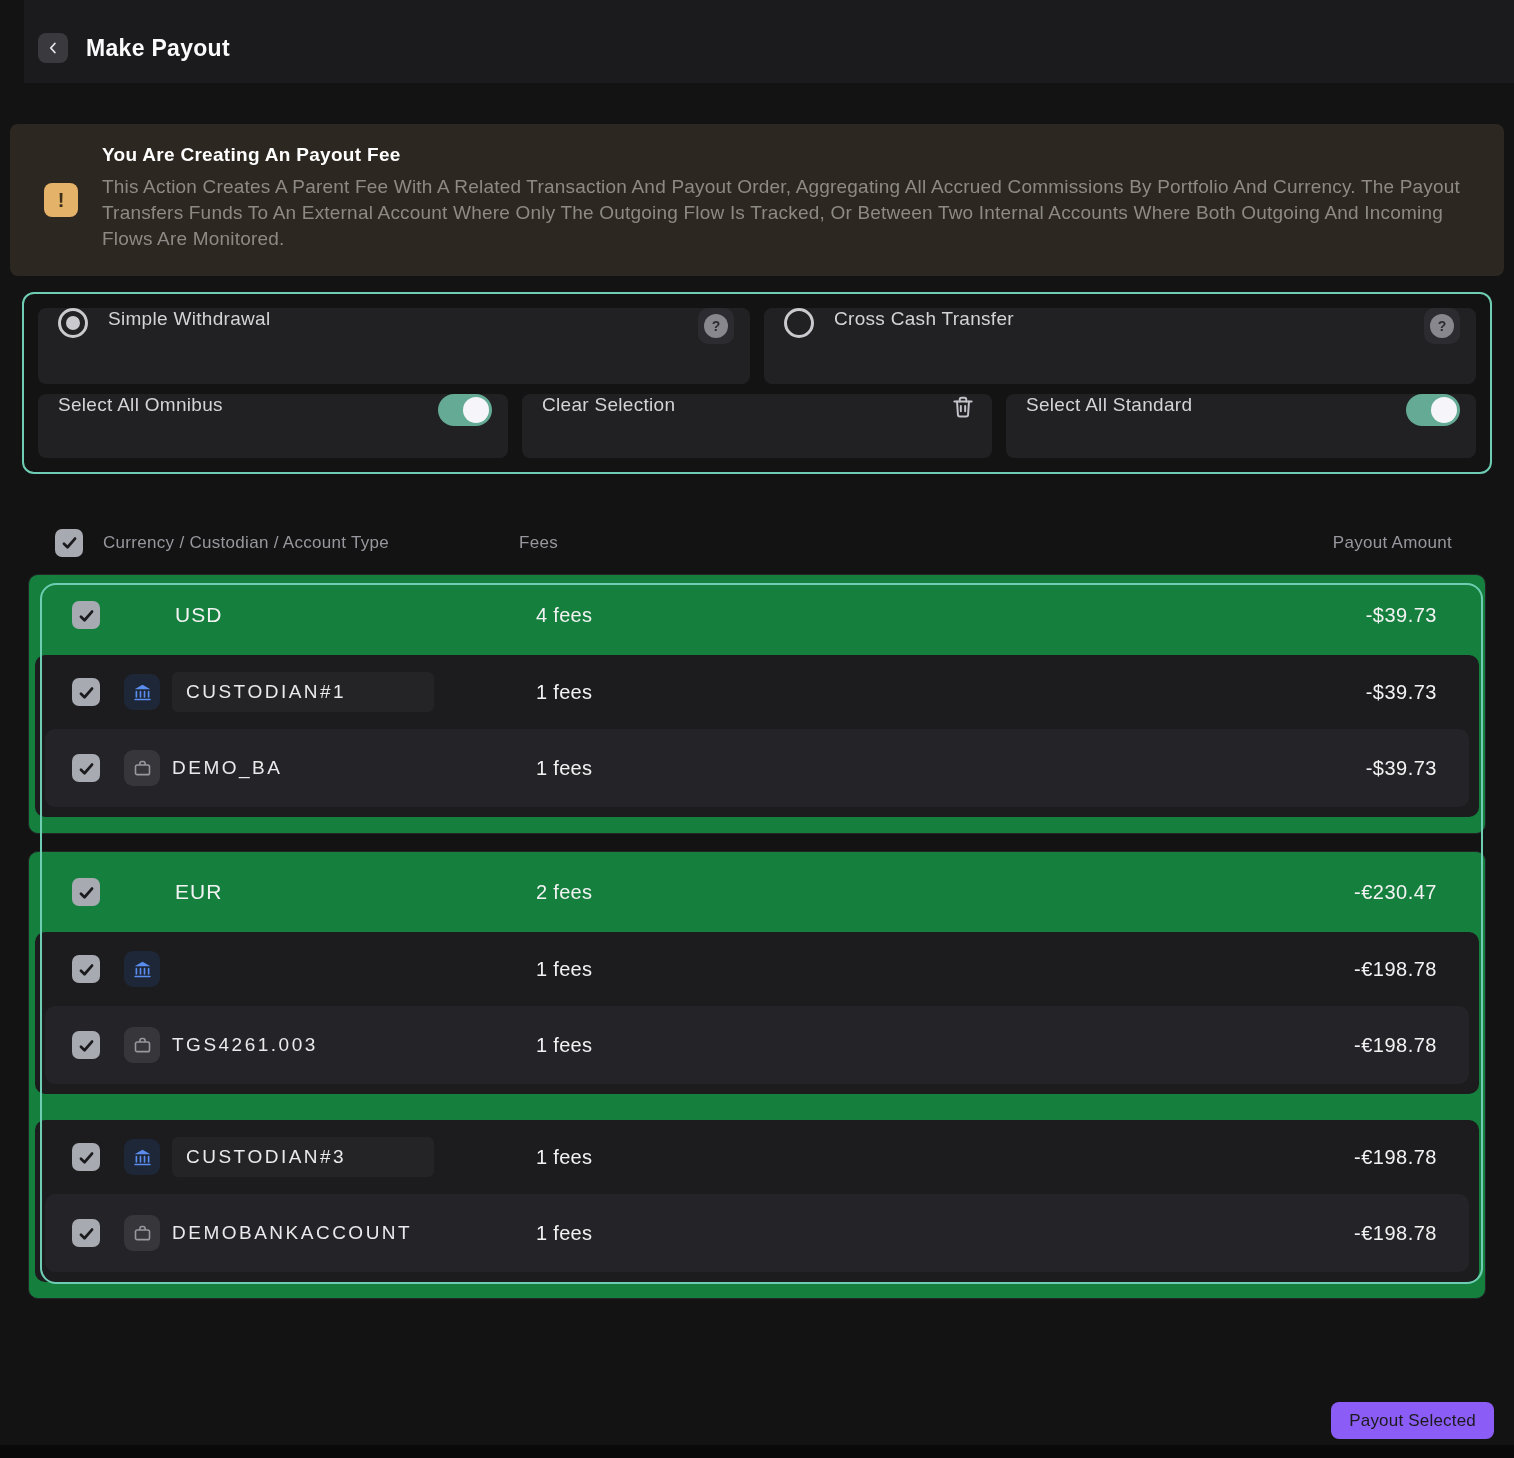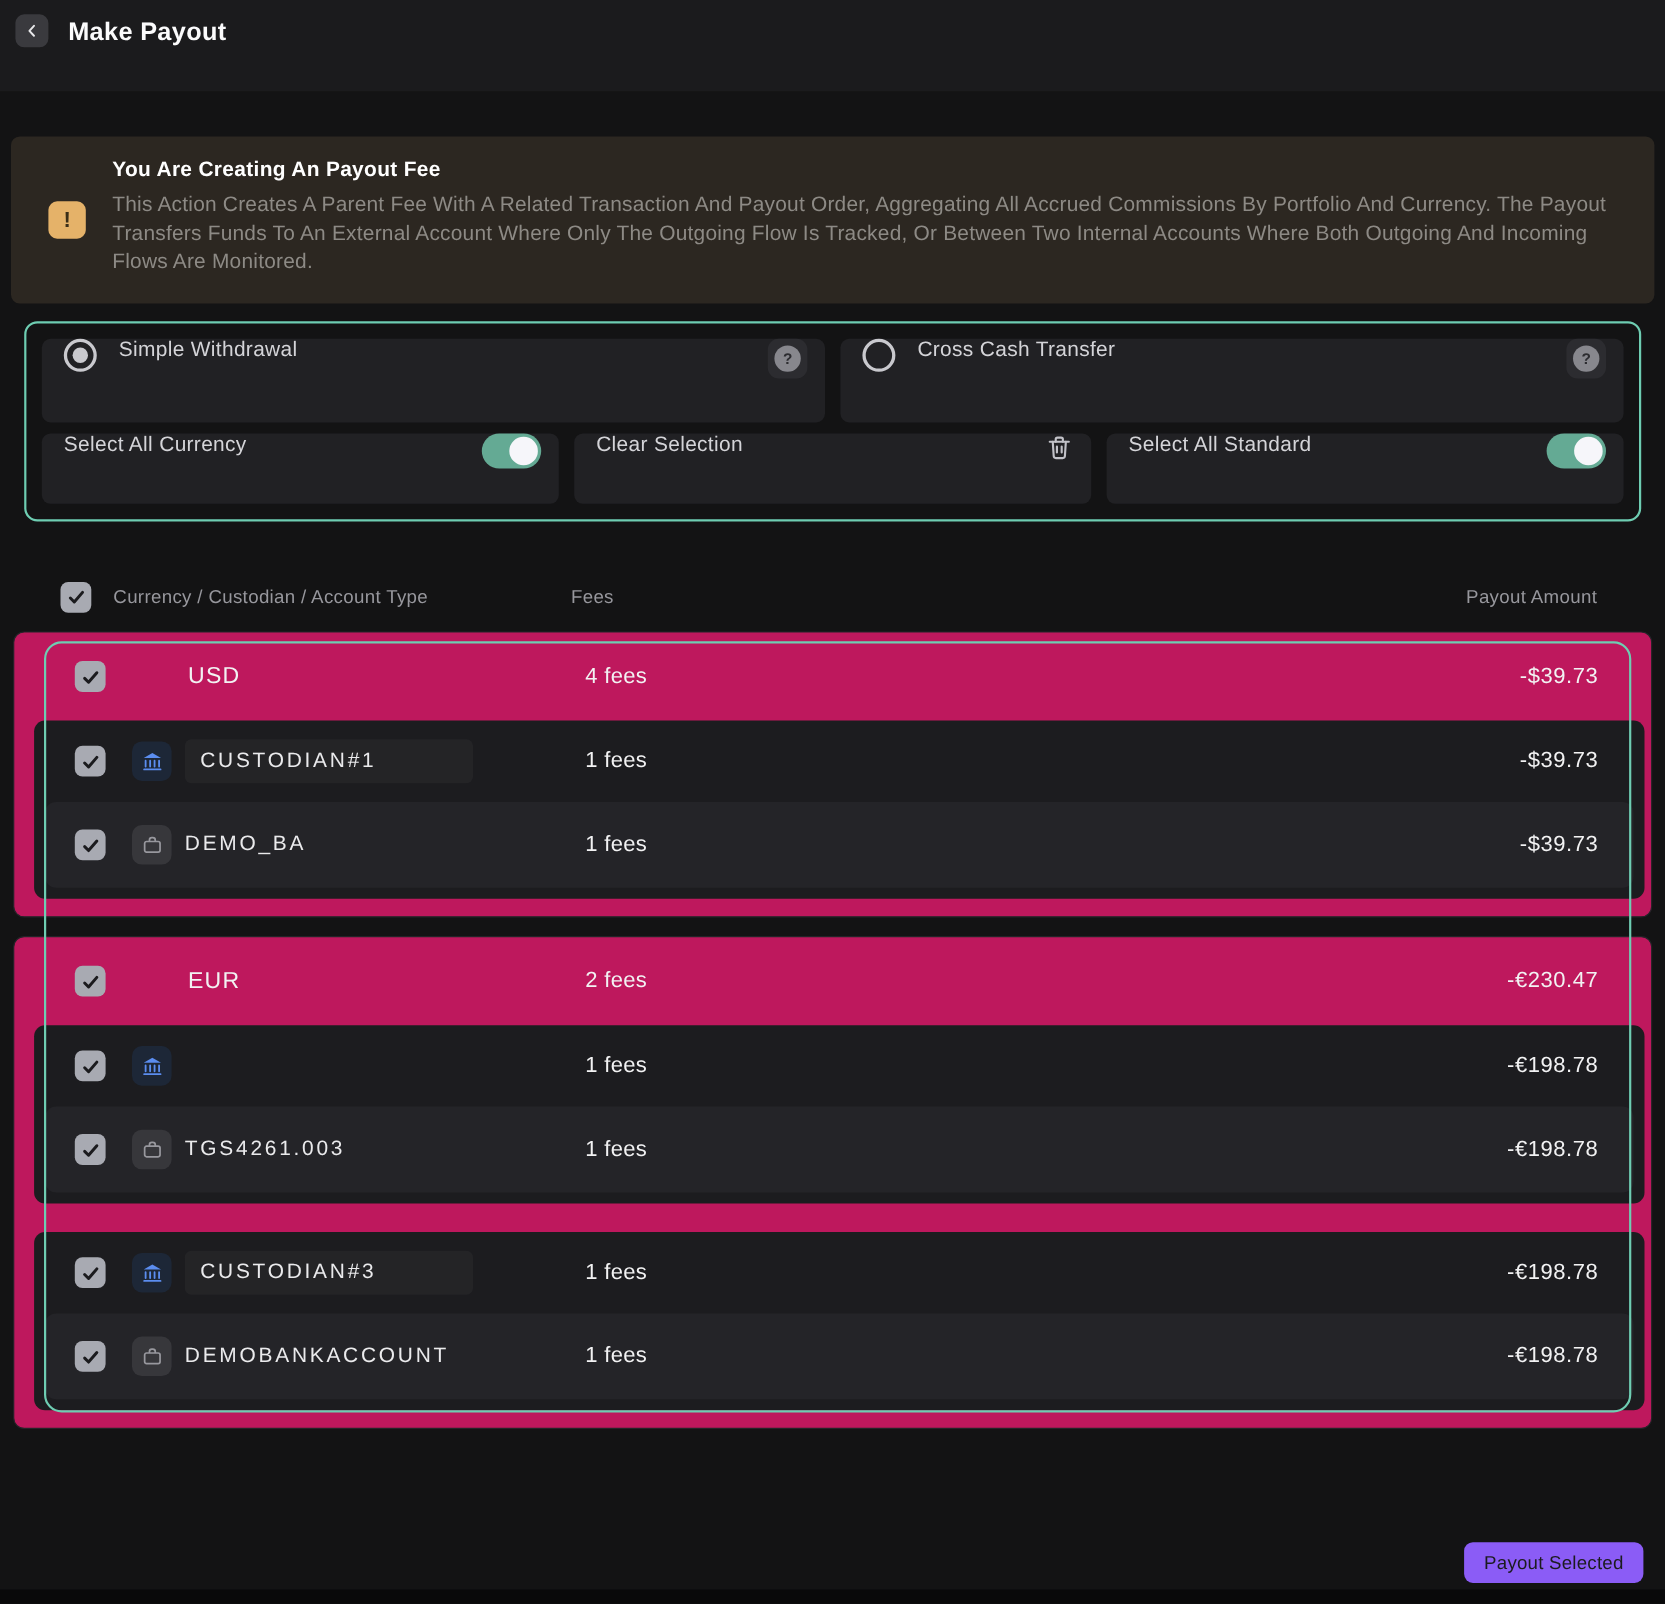"Make Payout" .topbar { align-items: flex-start -> center; margin-left: none -> 24px }
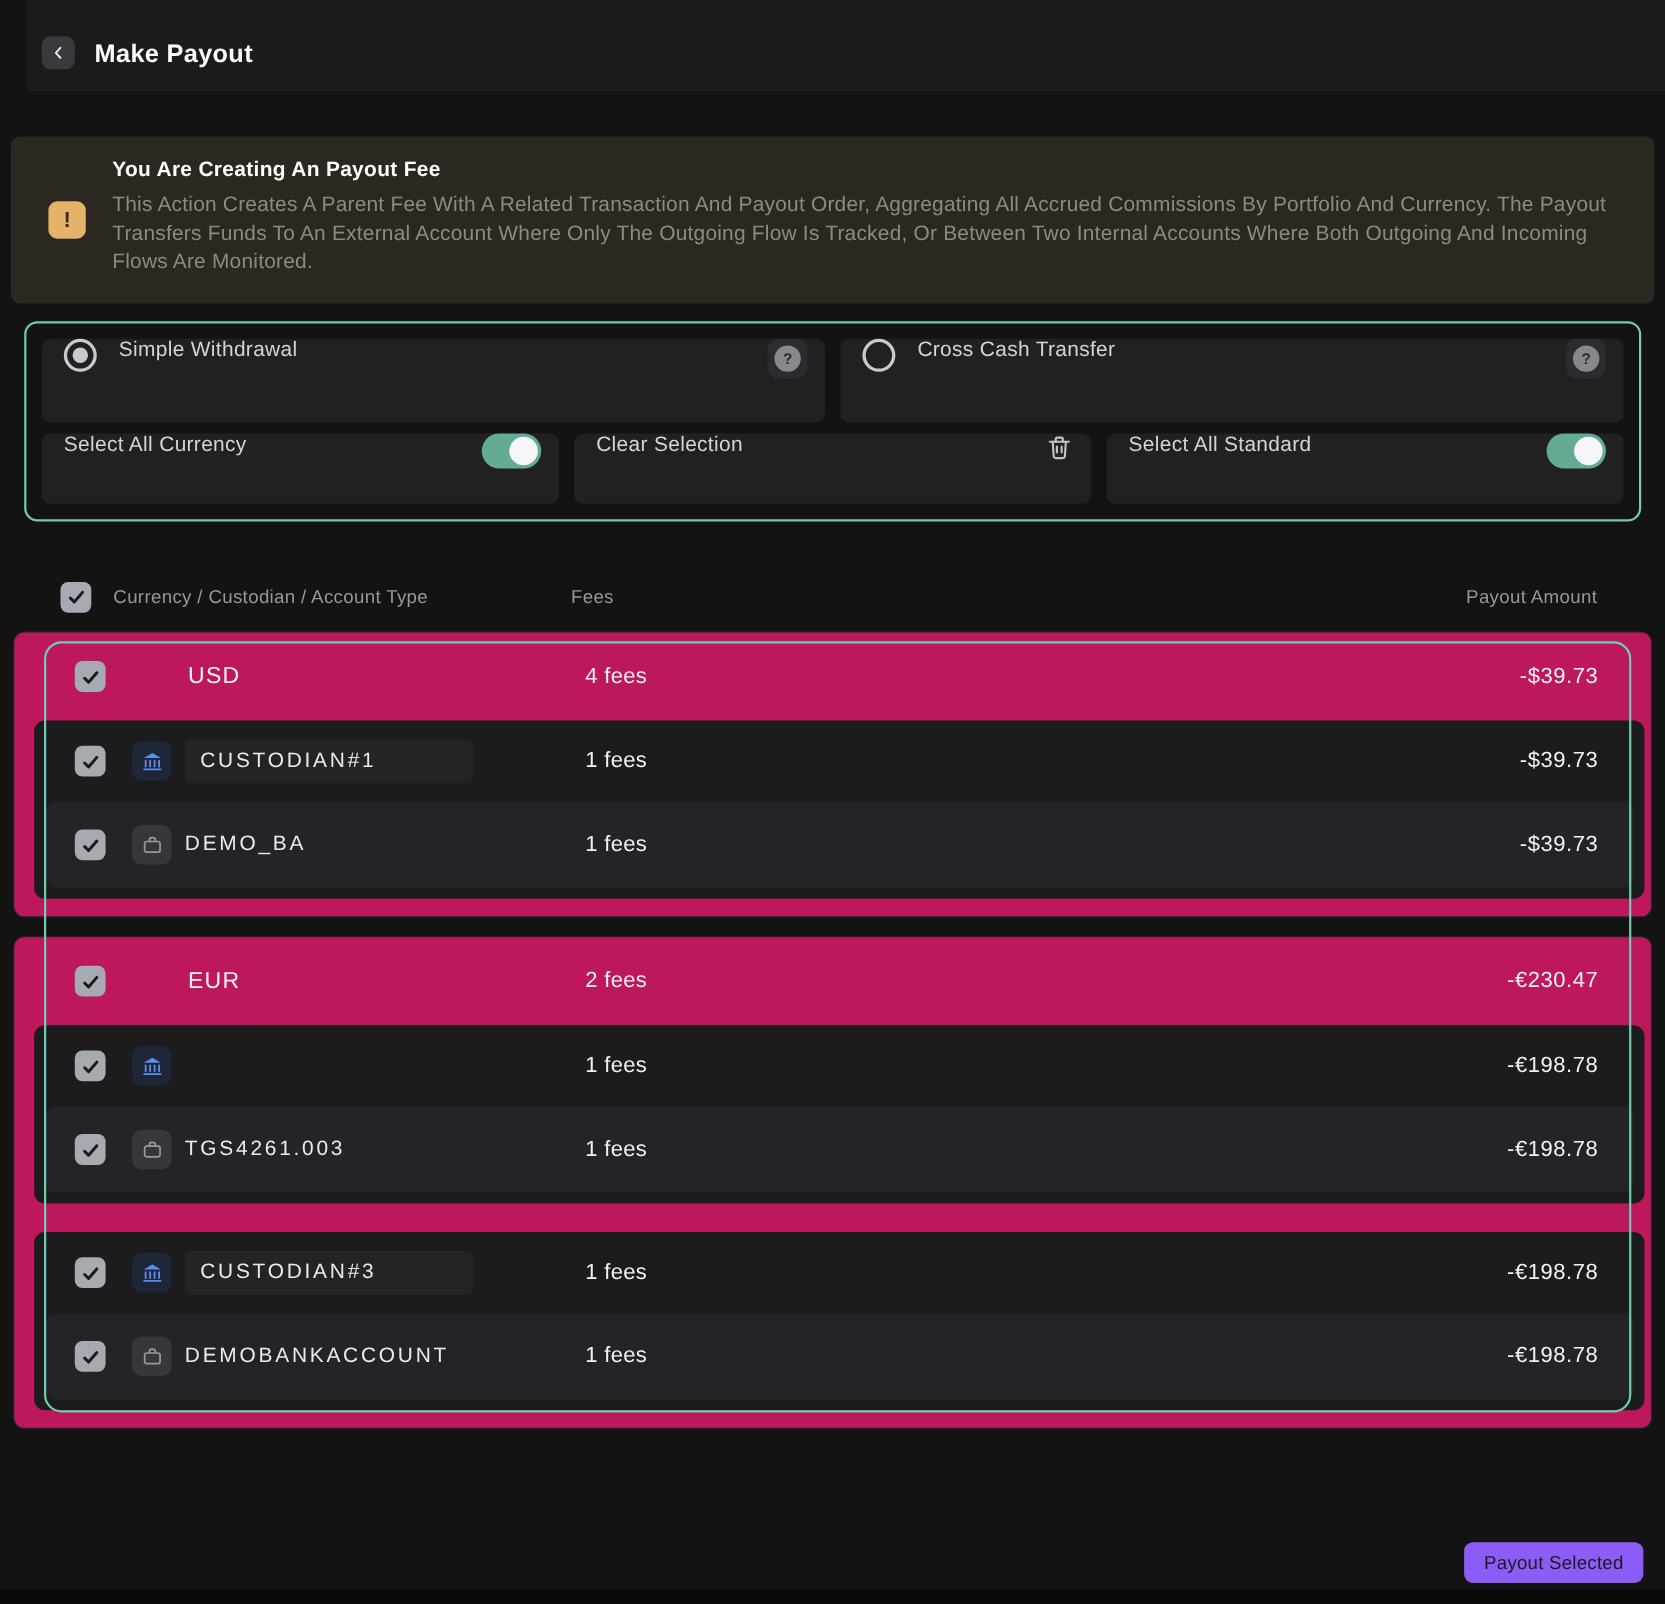"Select All Currency" span.panel-label { text: Currency -> Omnibus }
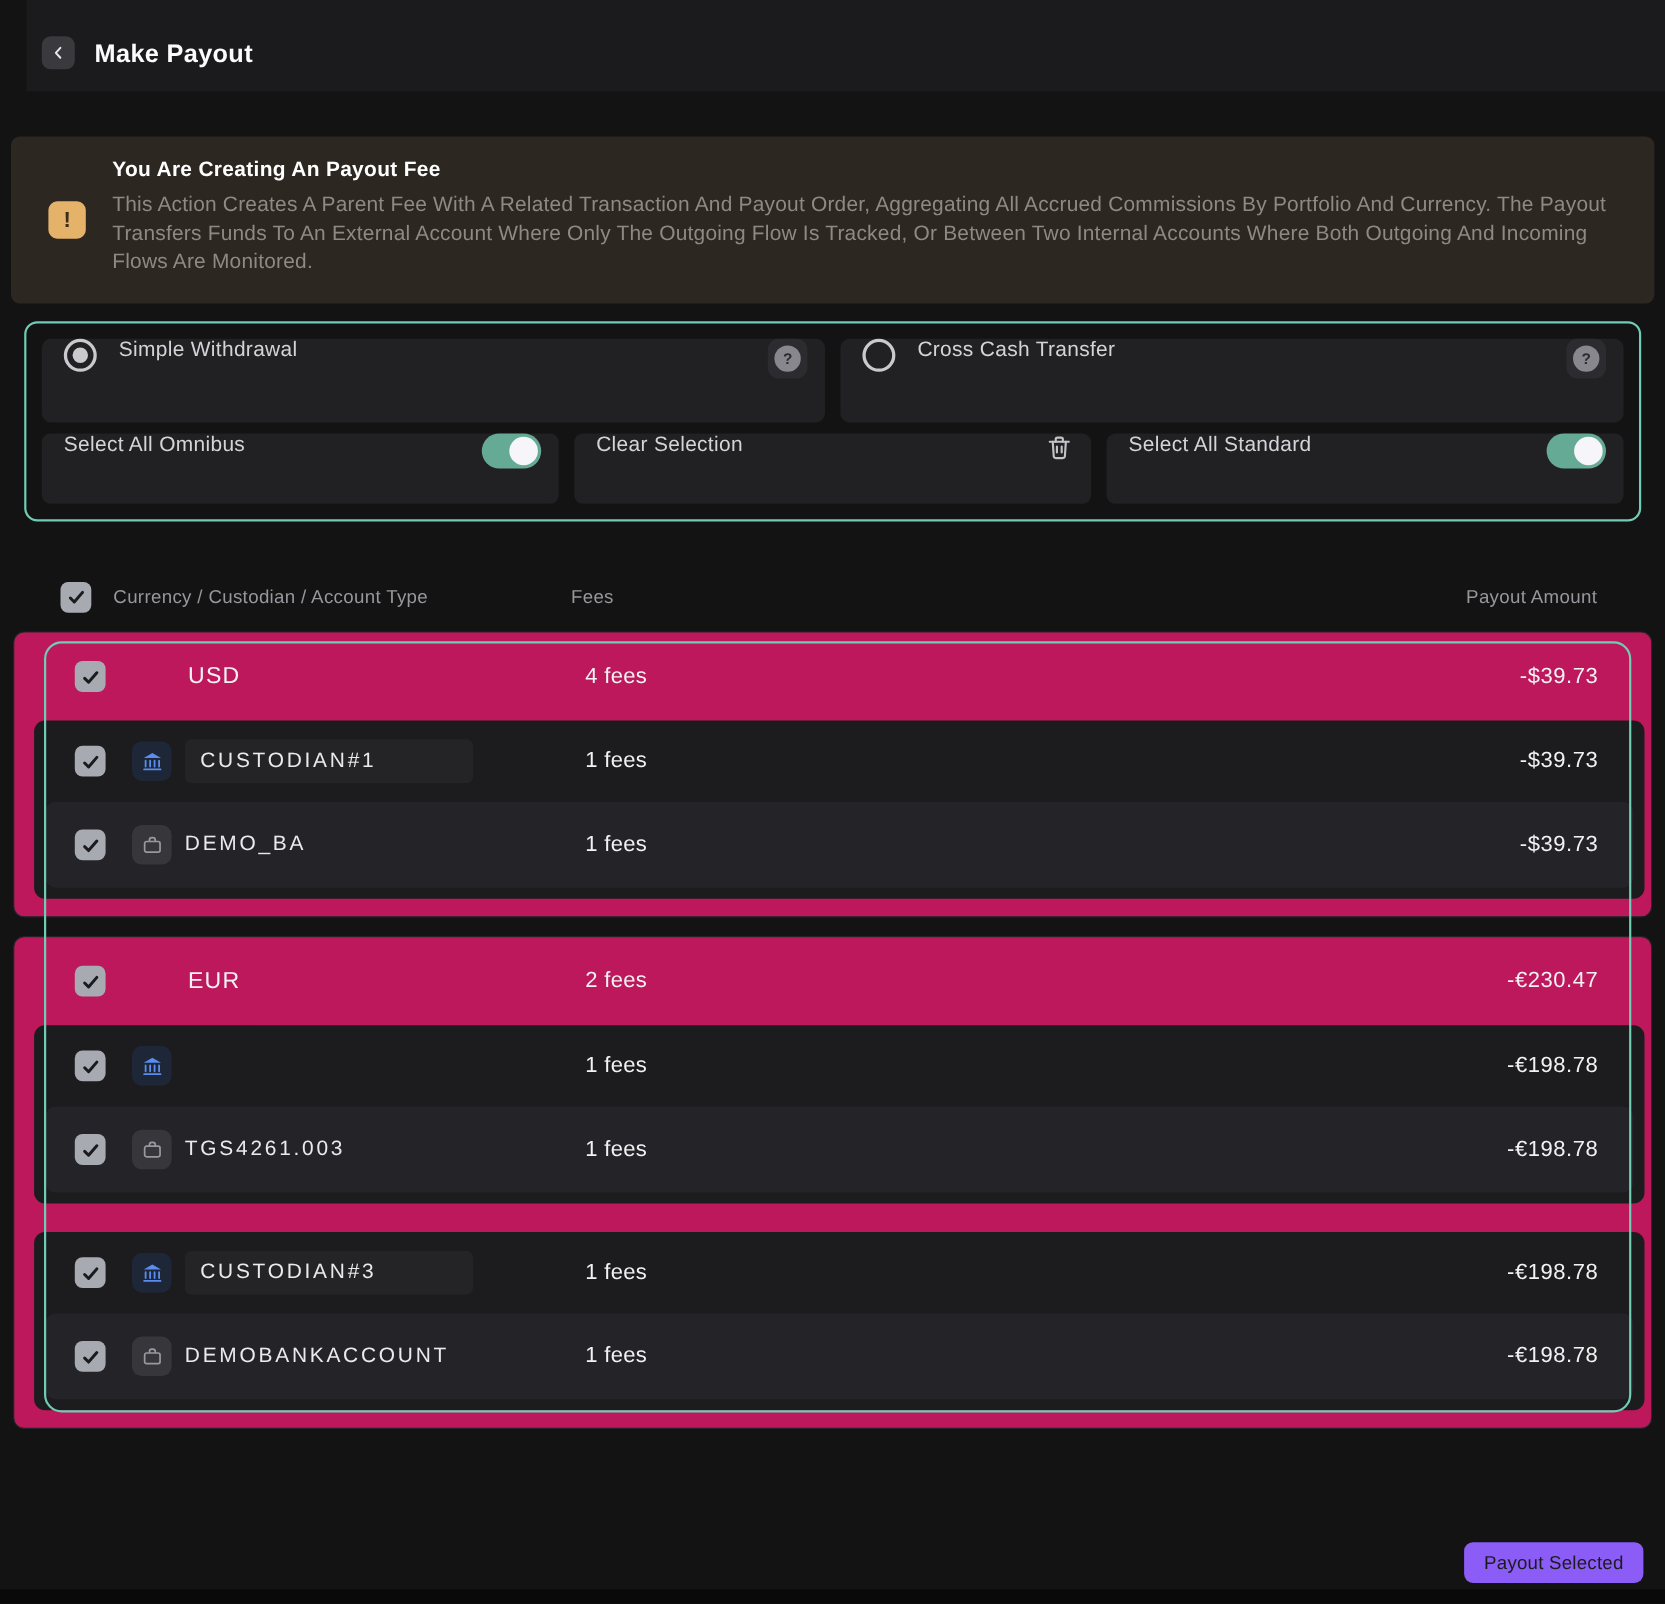"USD" .group-card { background: #be185d -> #15803d; margin: 0 12px -> 0 28px; padding-left: 12px -> none }
